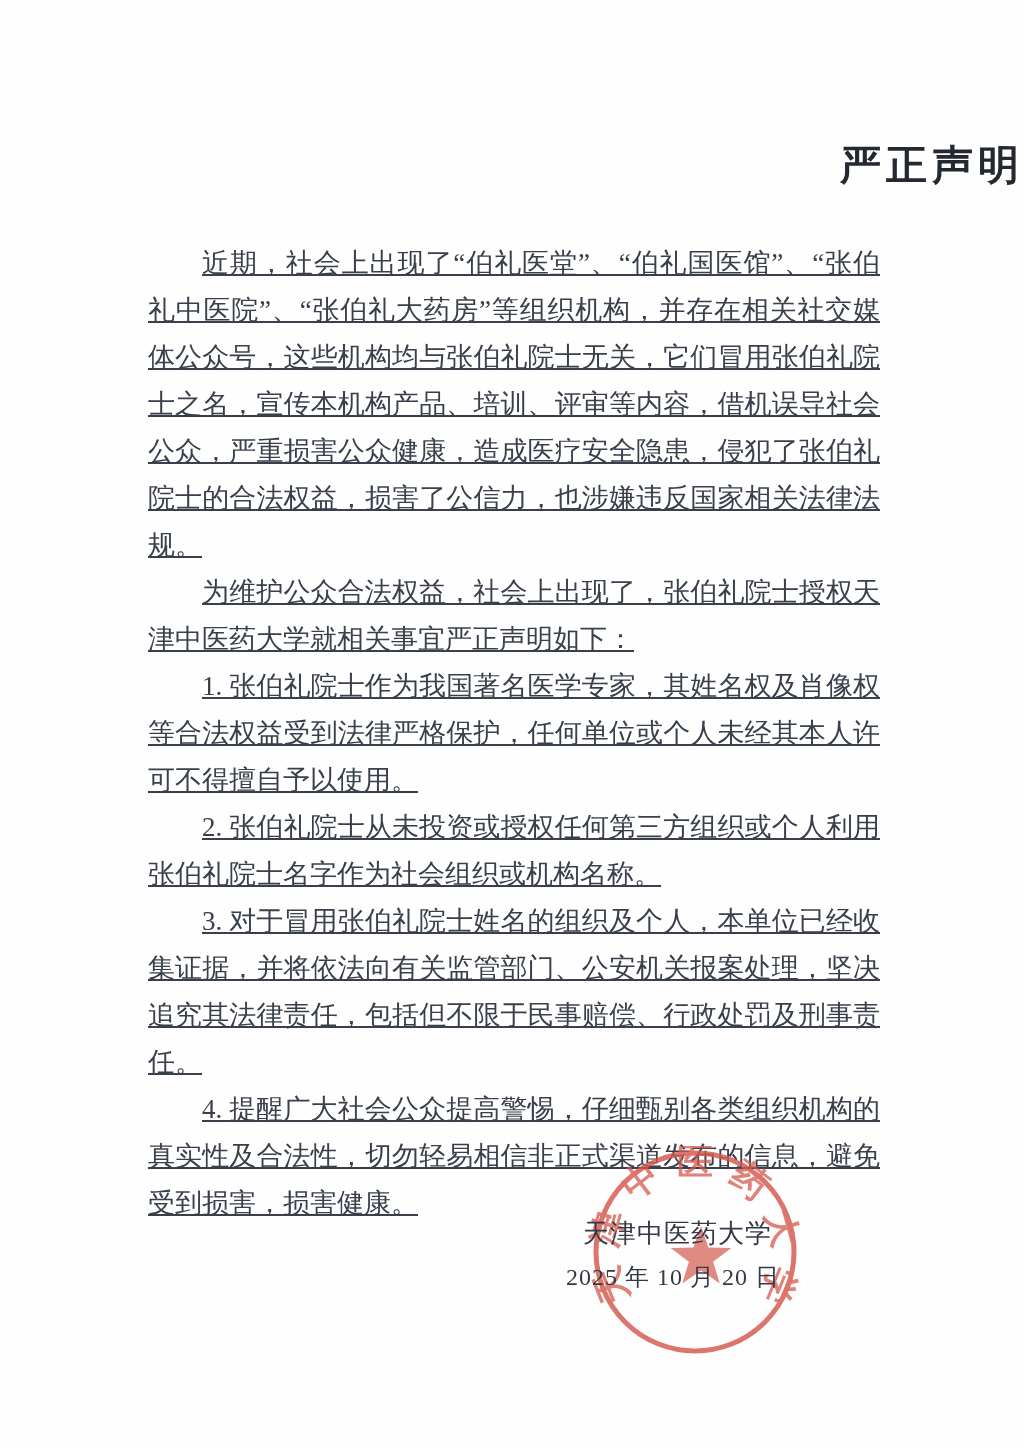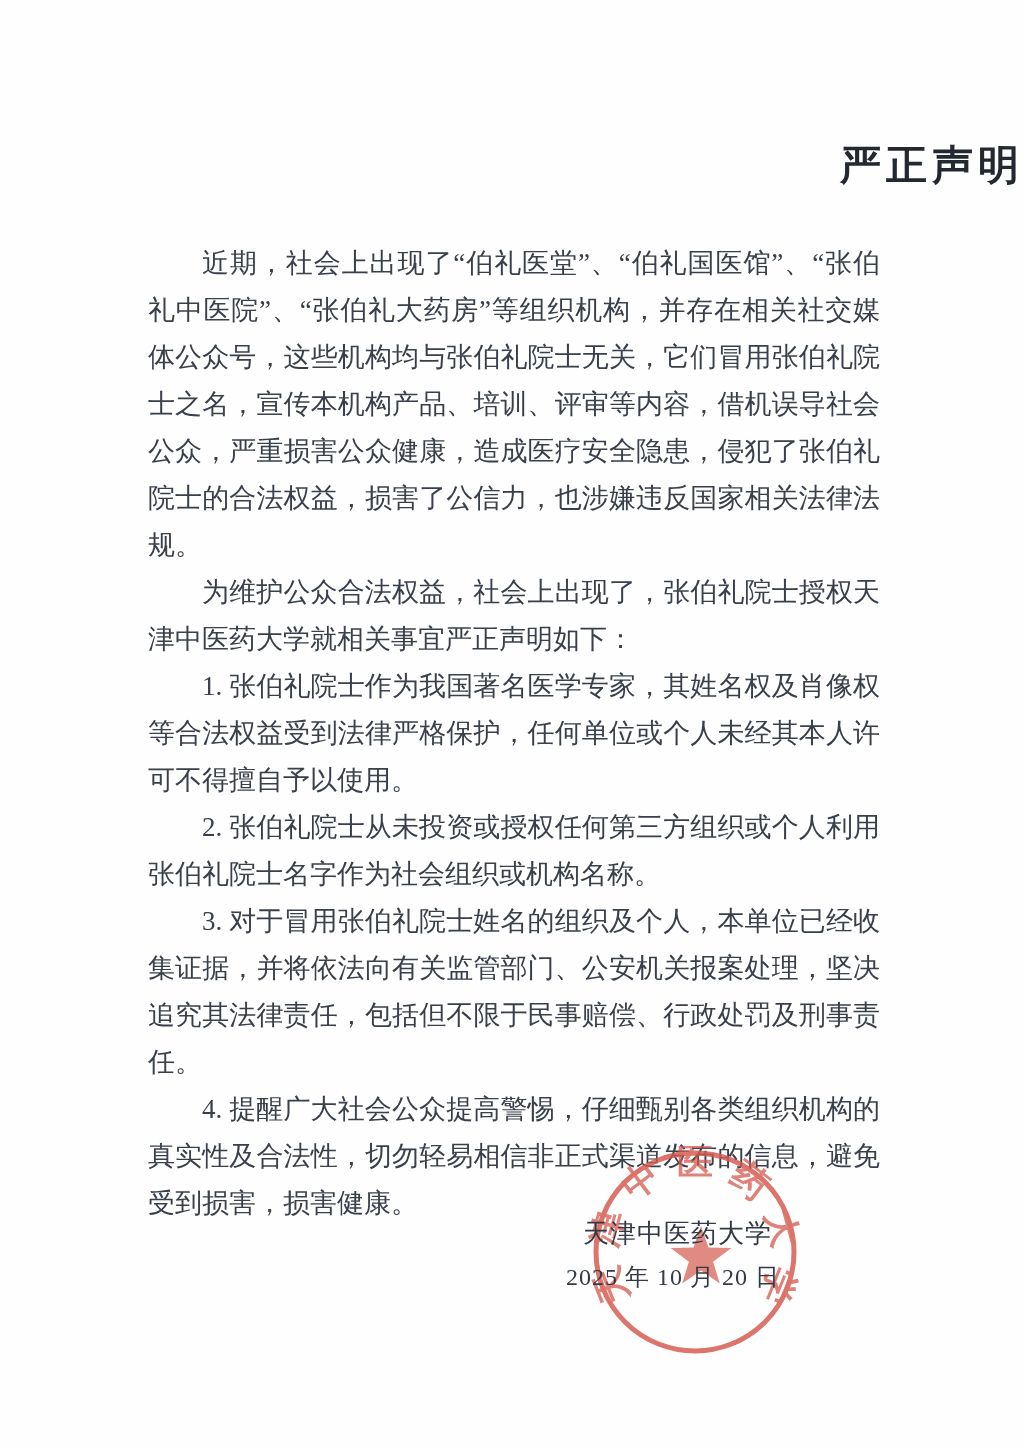"近期，社会上出现了“伯礼医堂”、“伯礼国医馆”、“张伯礼中医院”、“张伯礼大药房" .body-text { text-decoration: none -> underline }
